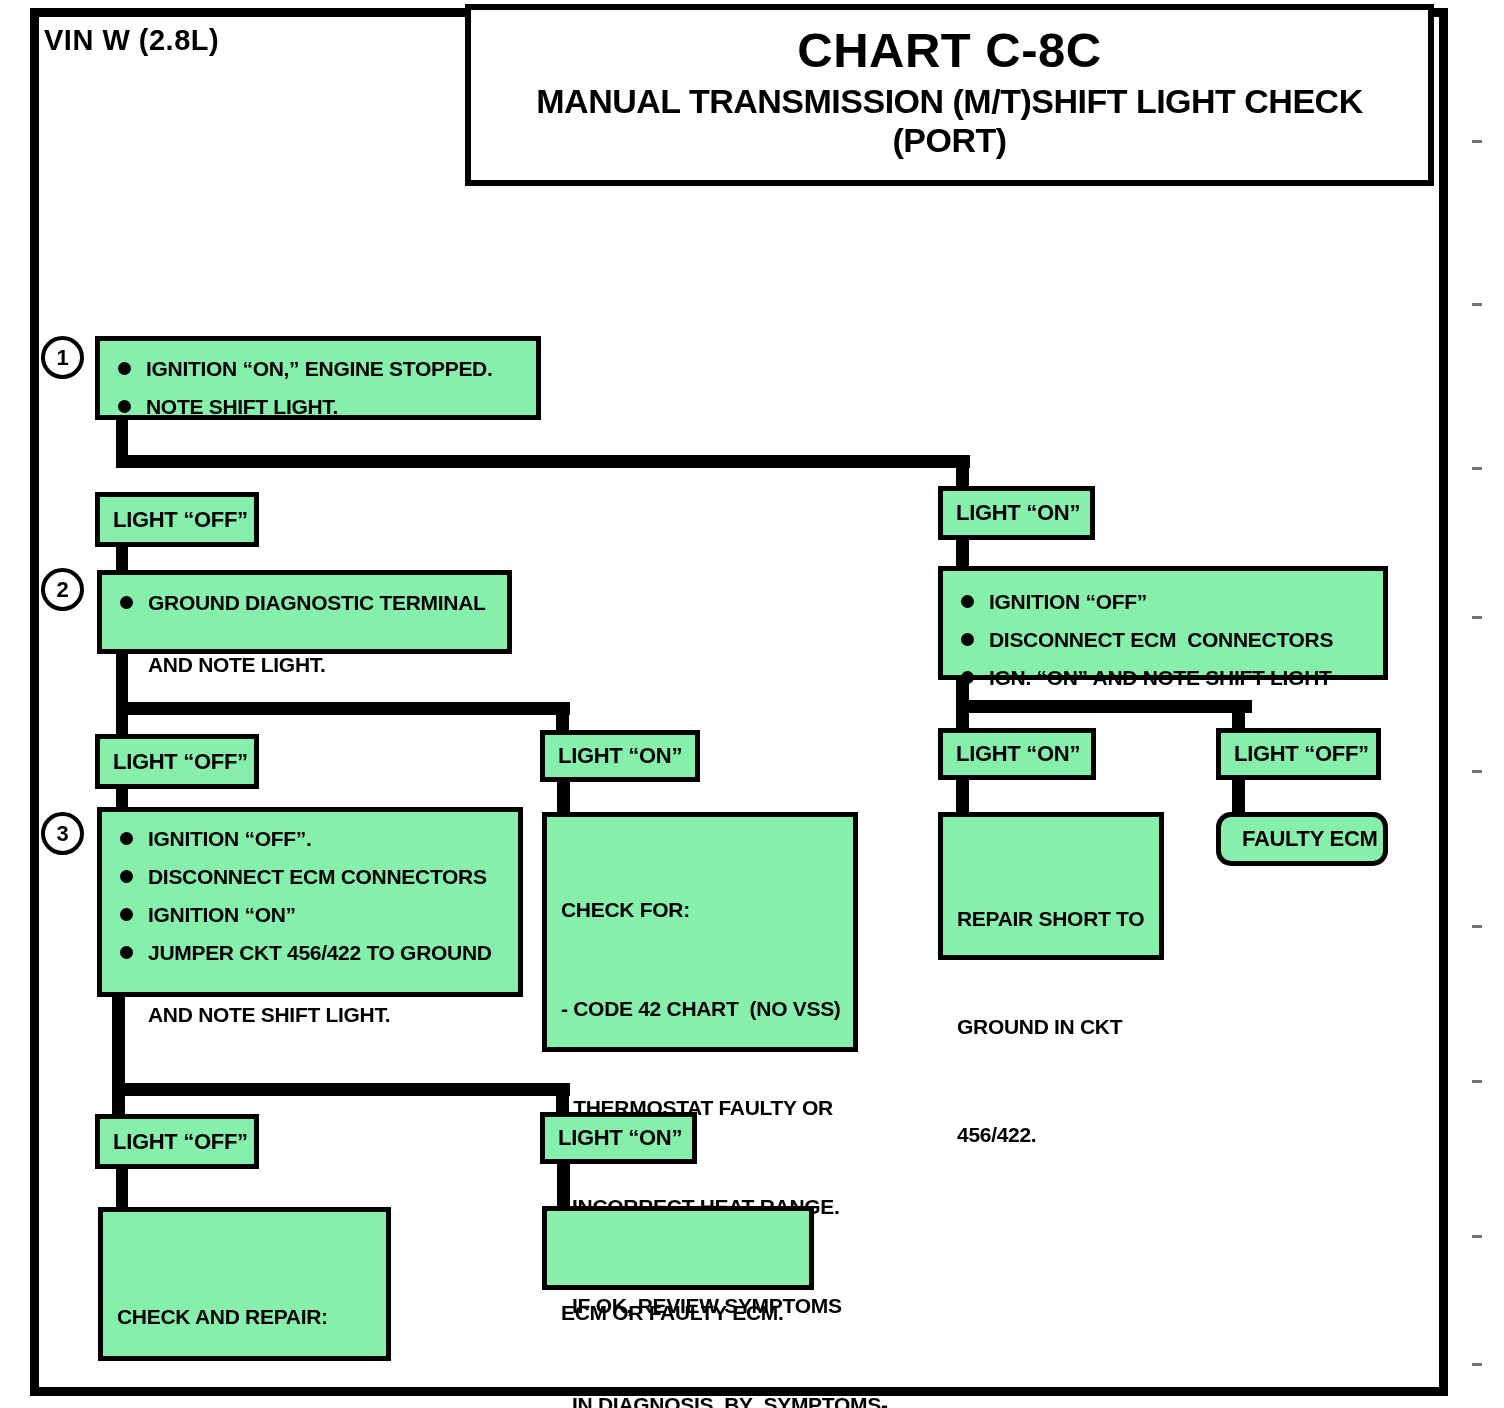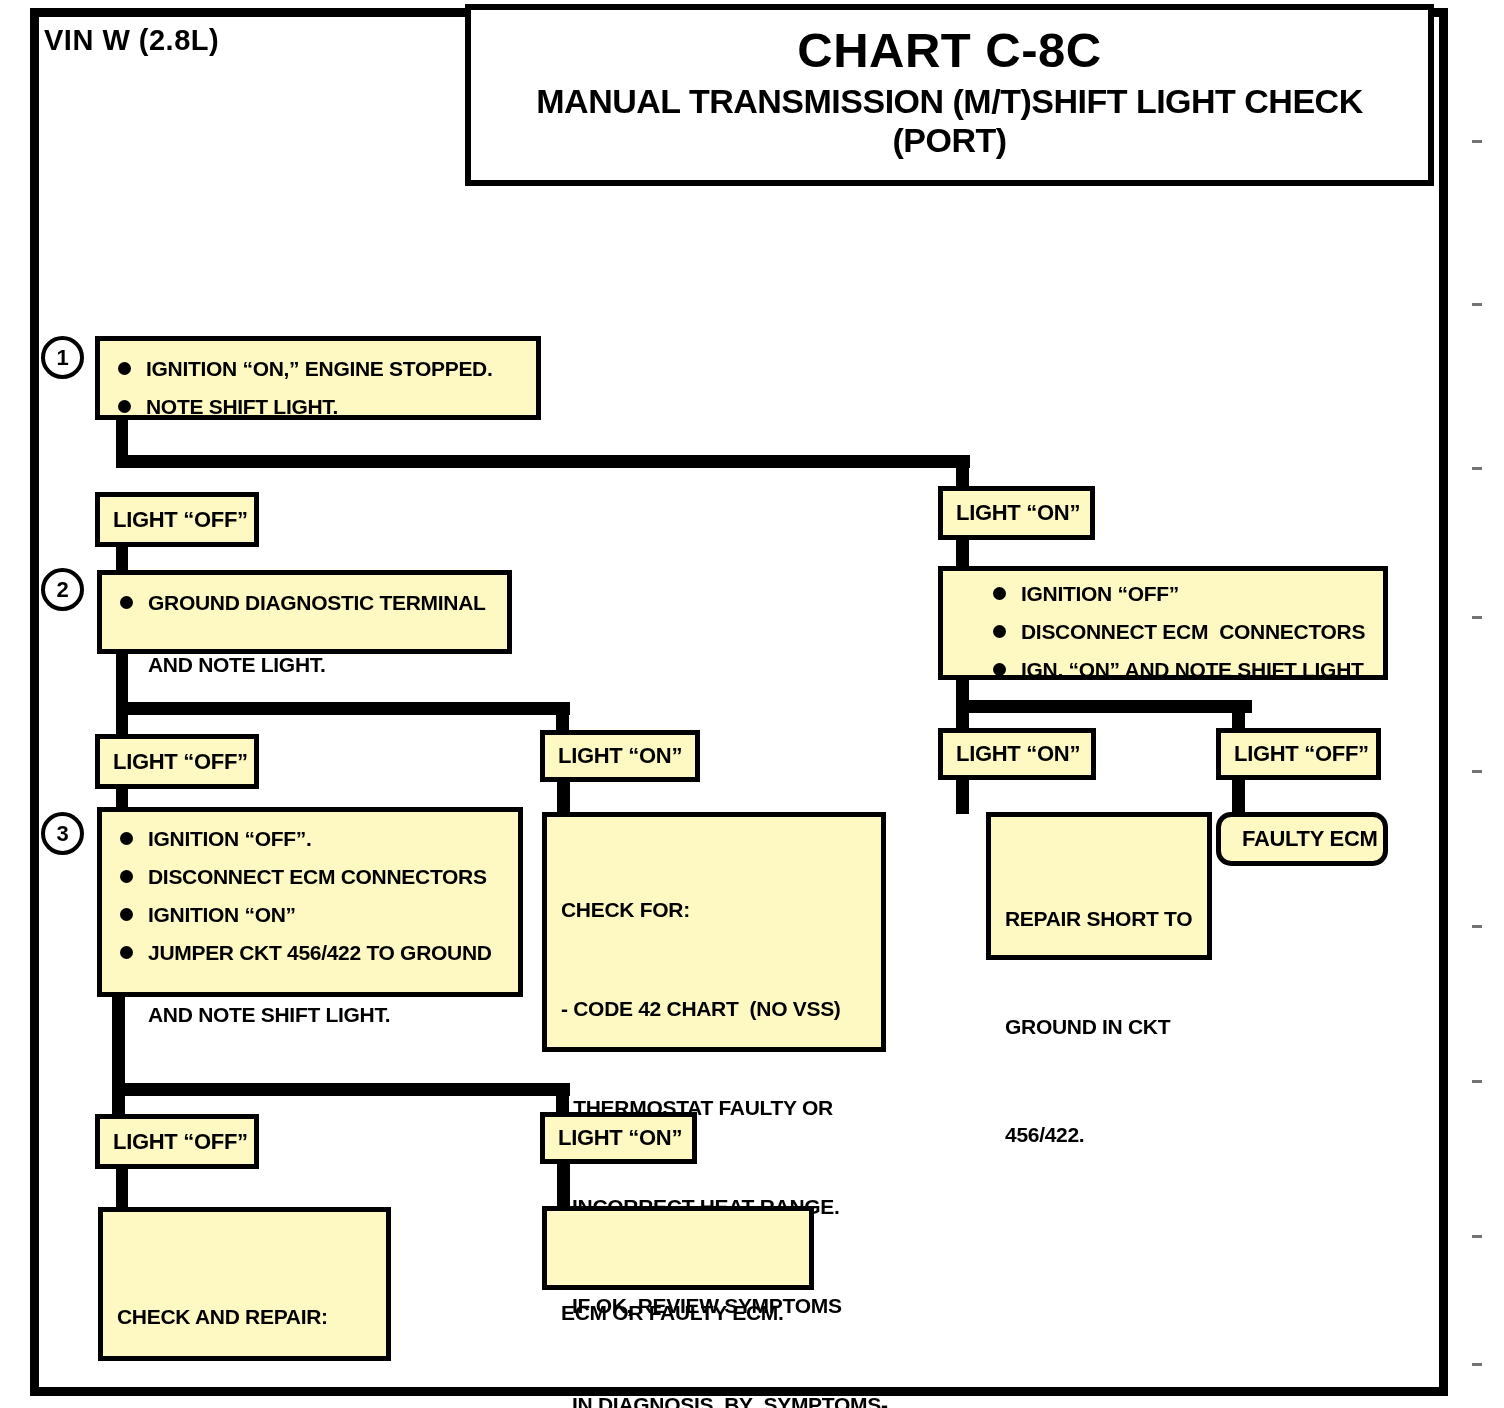"IGNITION “ON,” ENGINE STOPPED." .node { background: #fef9c3 -> #86efac }
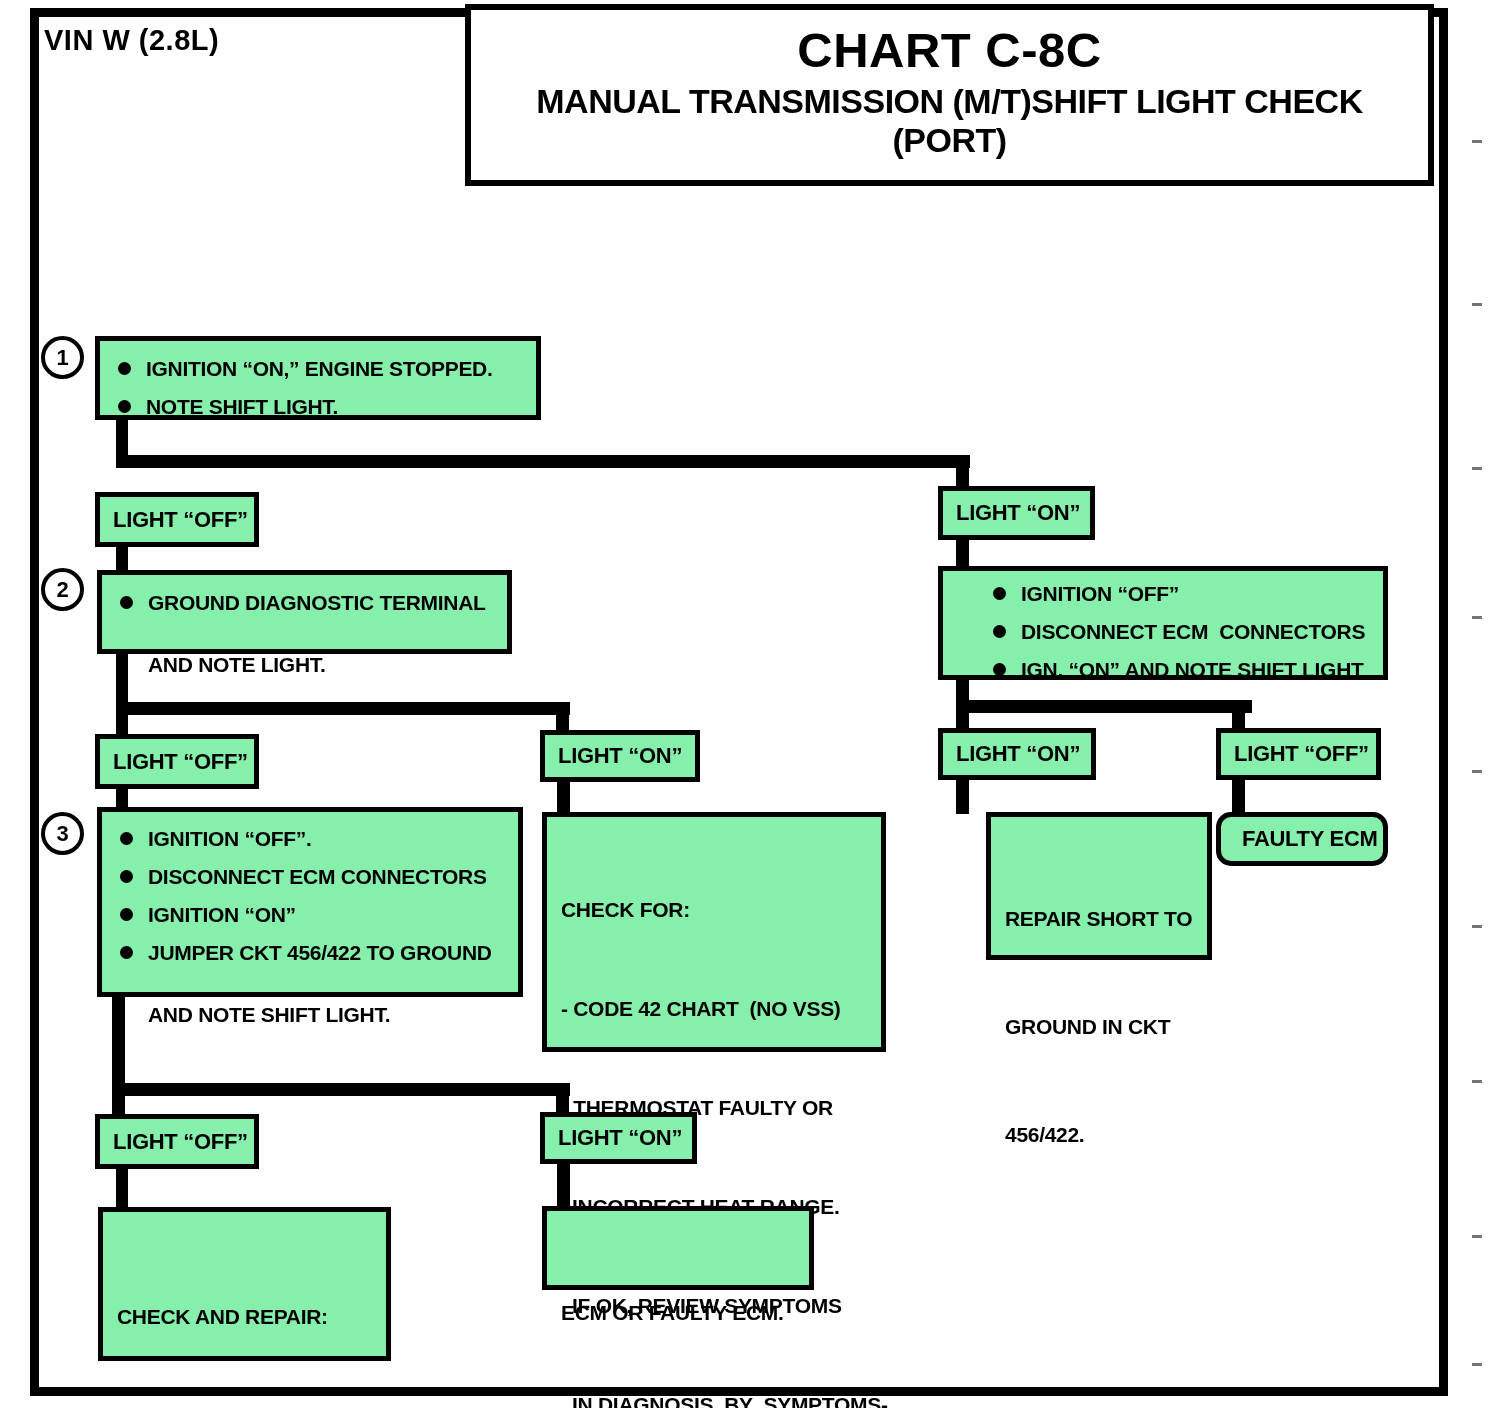"IGNITION “OFF”" div.bullets { margin-left: 32px -> none; padding-top: 4px -> 12px }
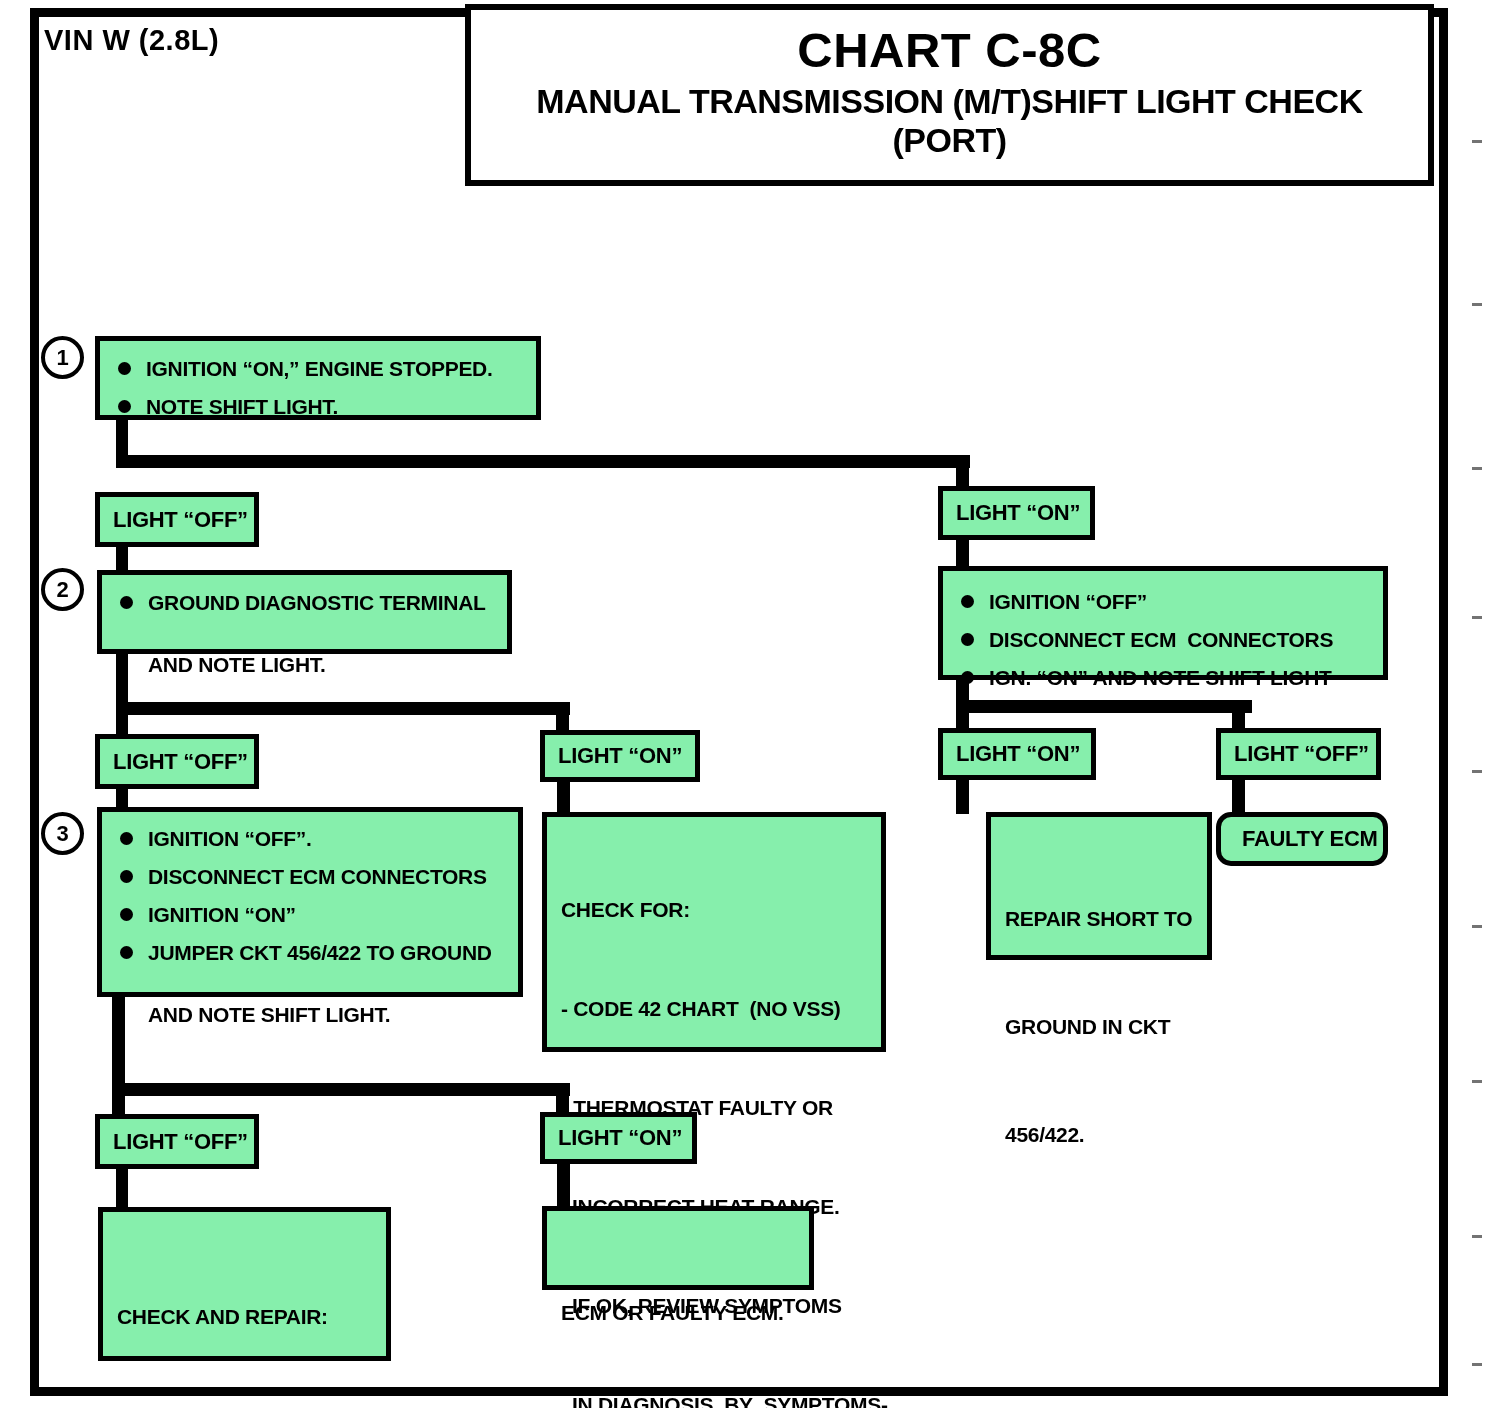"CHECK FOR:" div.node { width: 344px -> 316px }
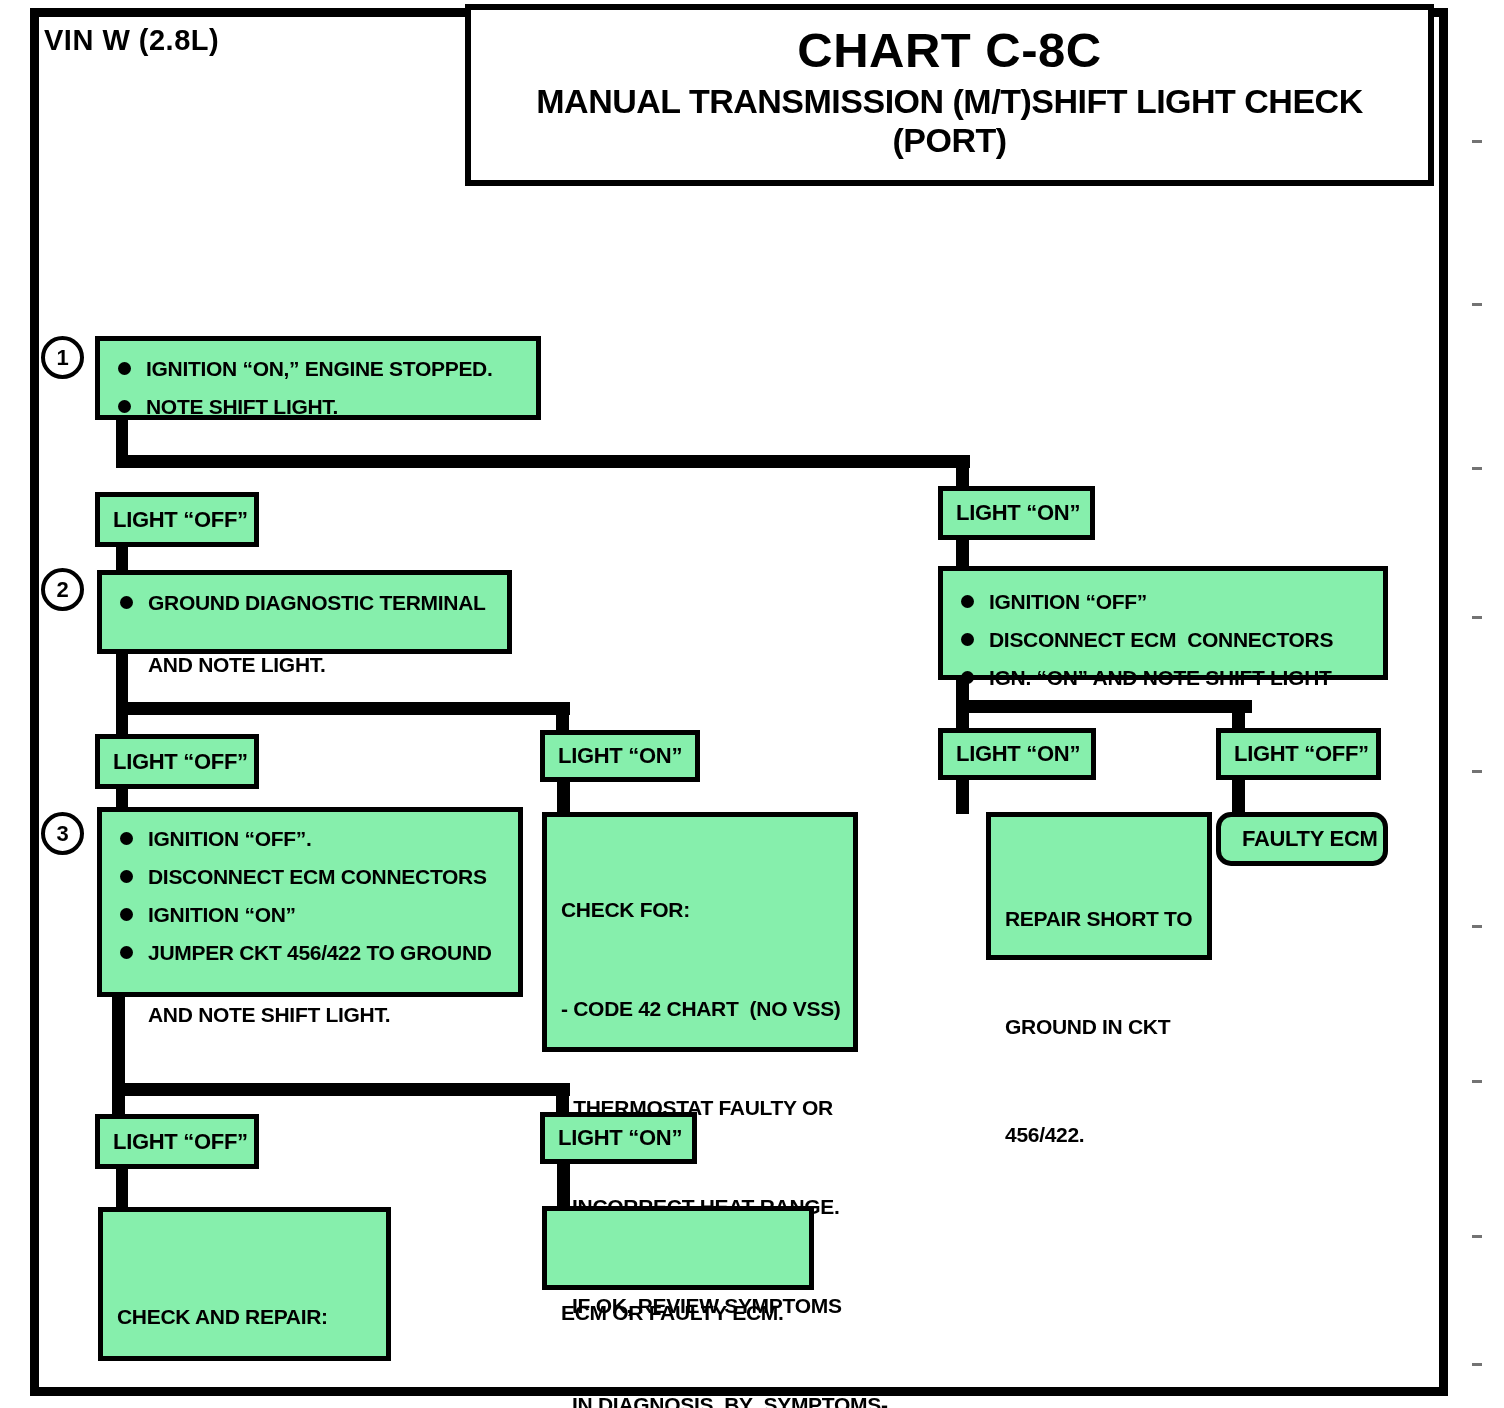"REPAIR SHORT TO" div.node { left: 986px -> 938px }
